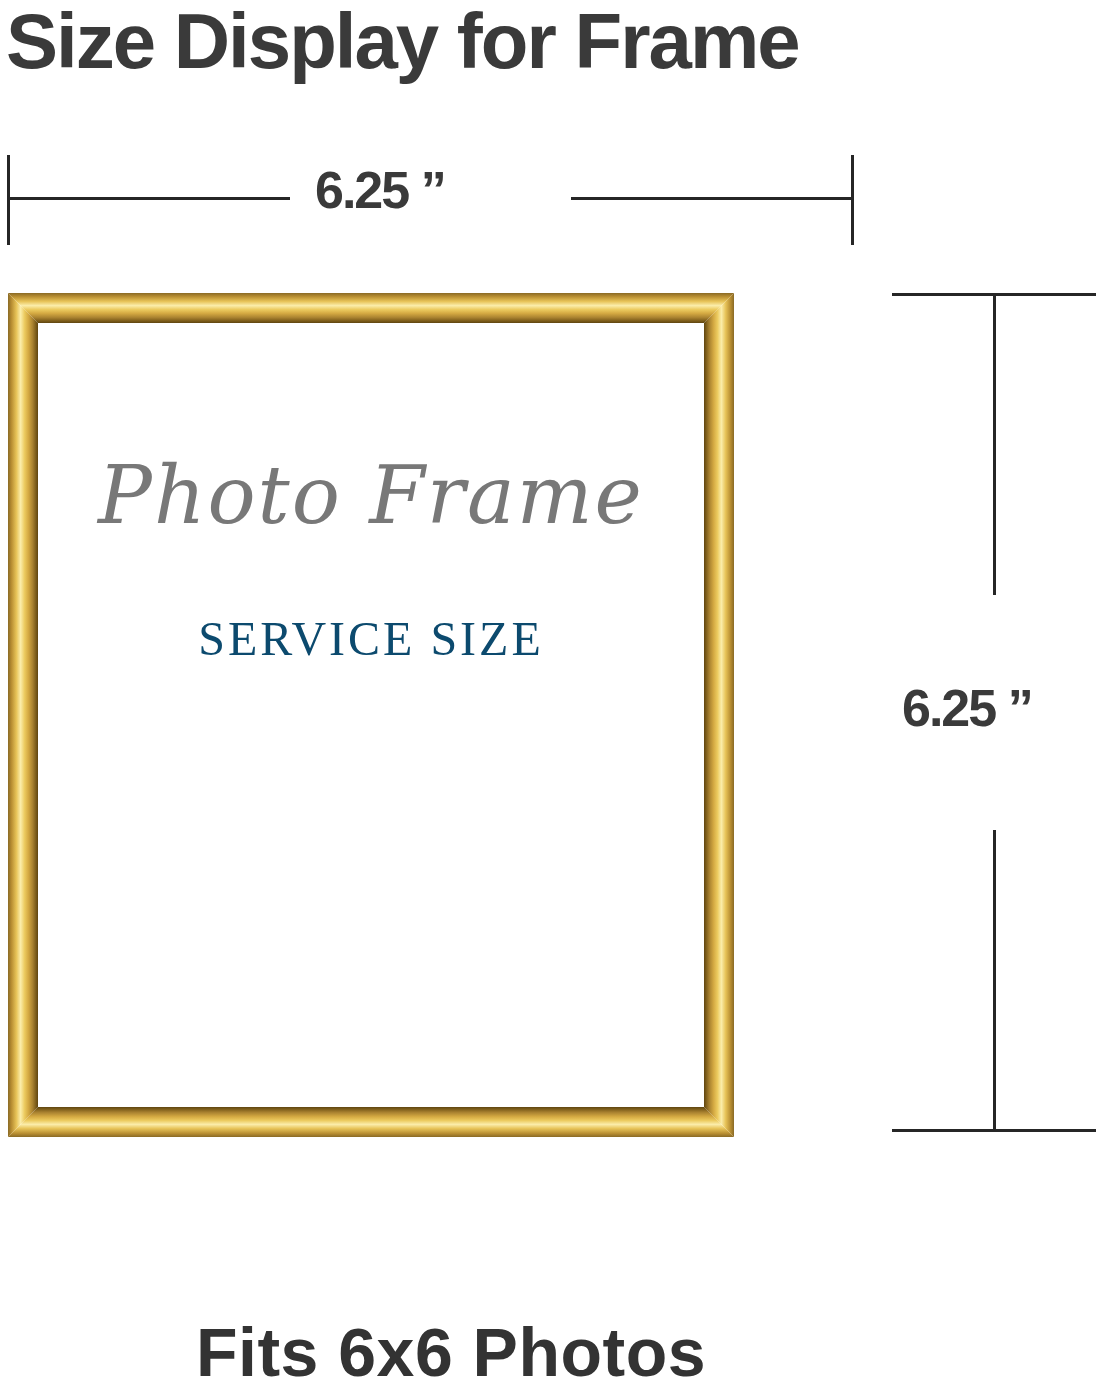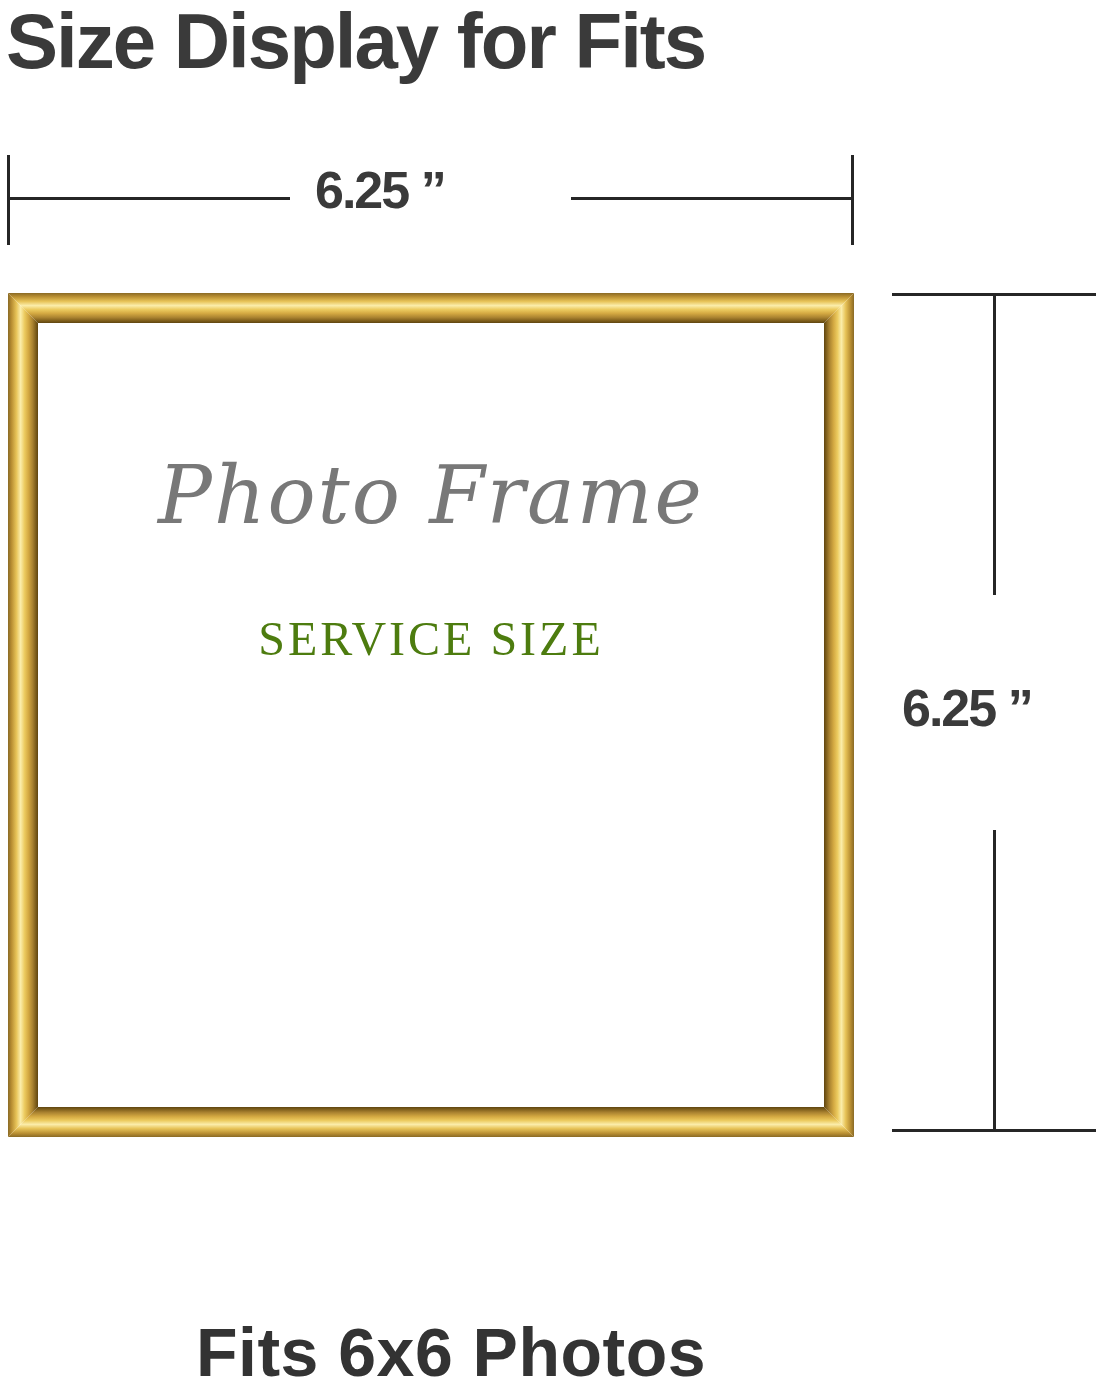"Size Display for Fits" div.page-title { text: Fits -> Frame }
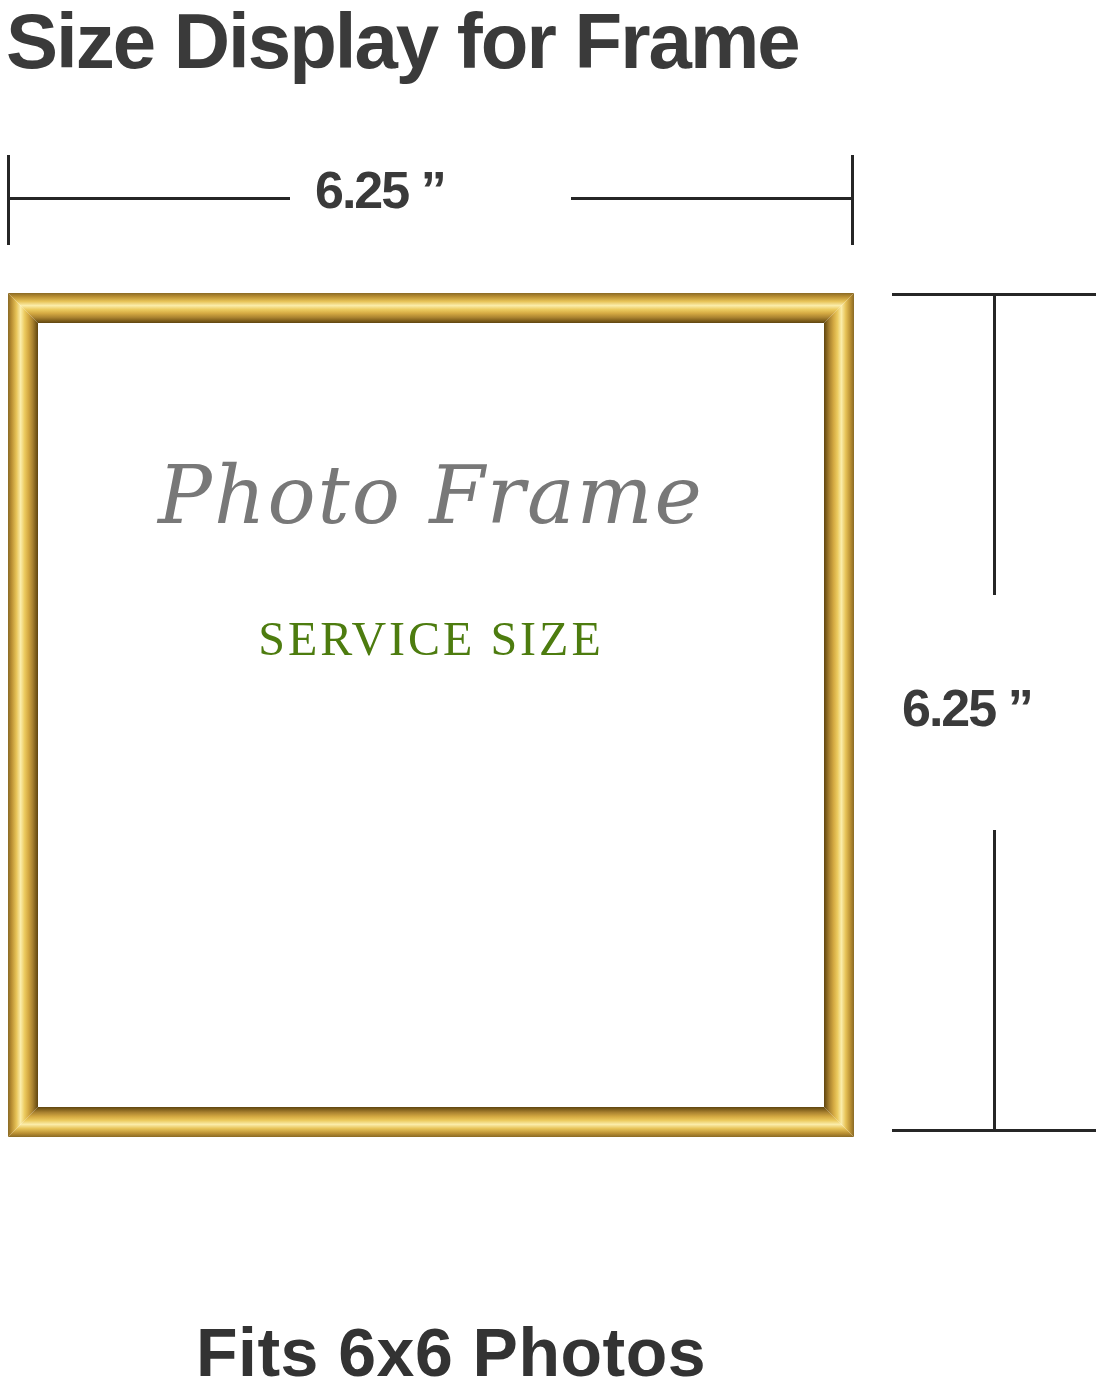"Photo Frame" .frame { width: 846px -> 726px }
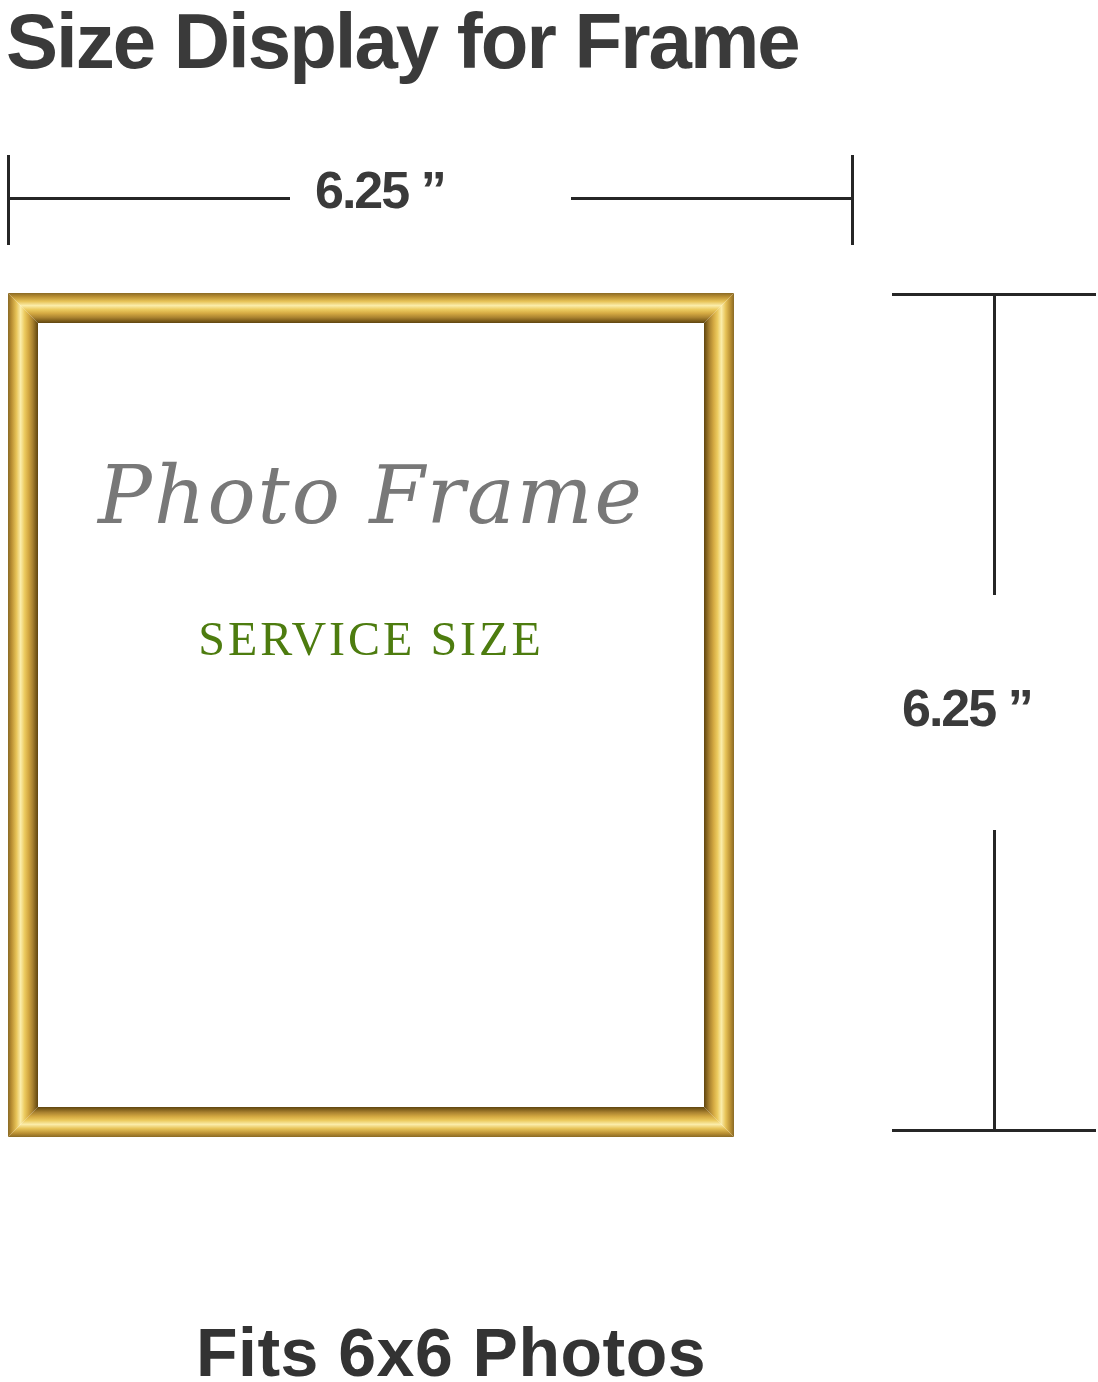"SERVICE SIZE" .engraved-text { color: #4d7c0f -> #0c4a6e }
